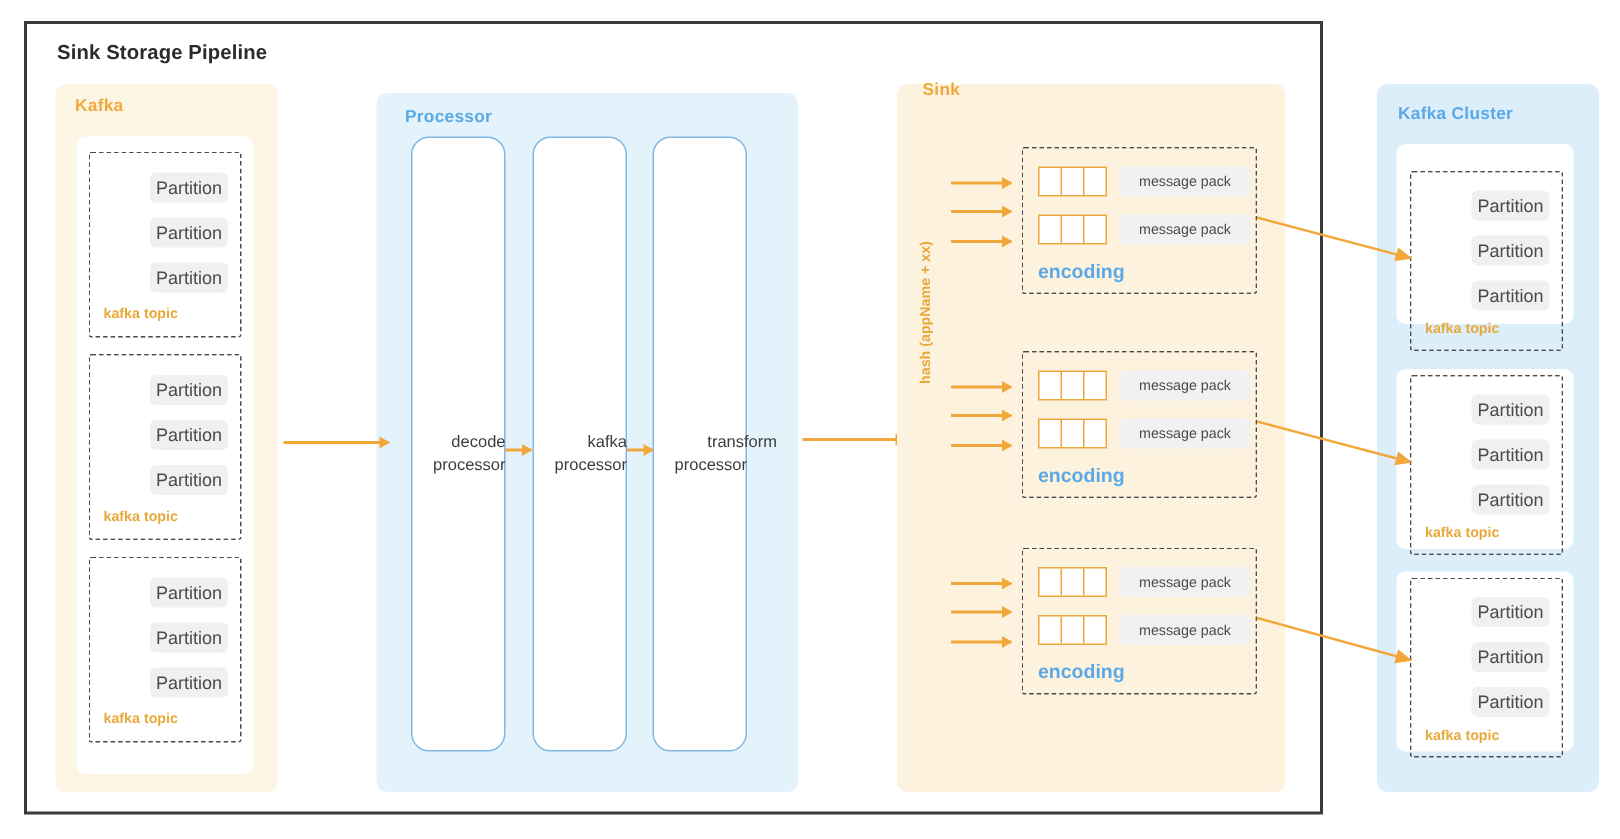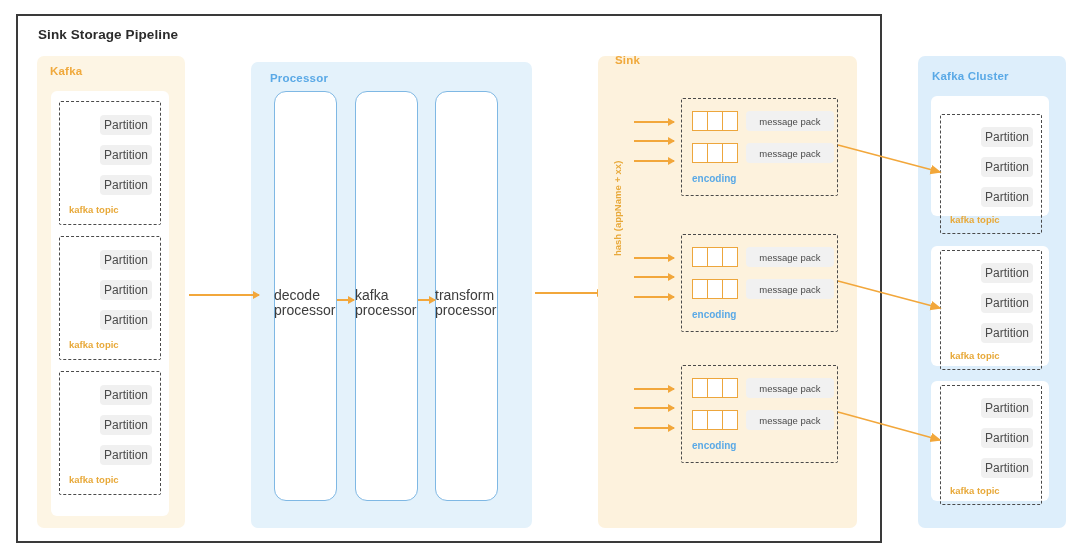"encoding" .enc-caption { font-size: 10px -> 13px }
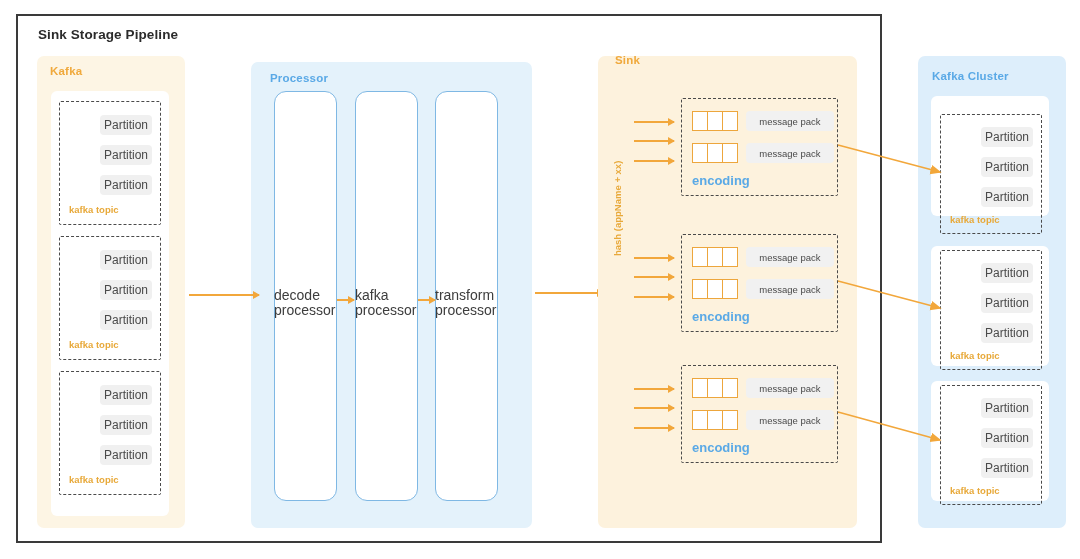"decode" .proc-text { font-size: 14px -> 11px; text-align: left -> right }
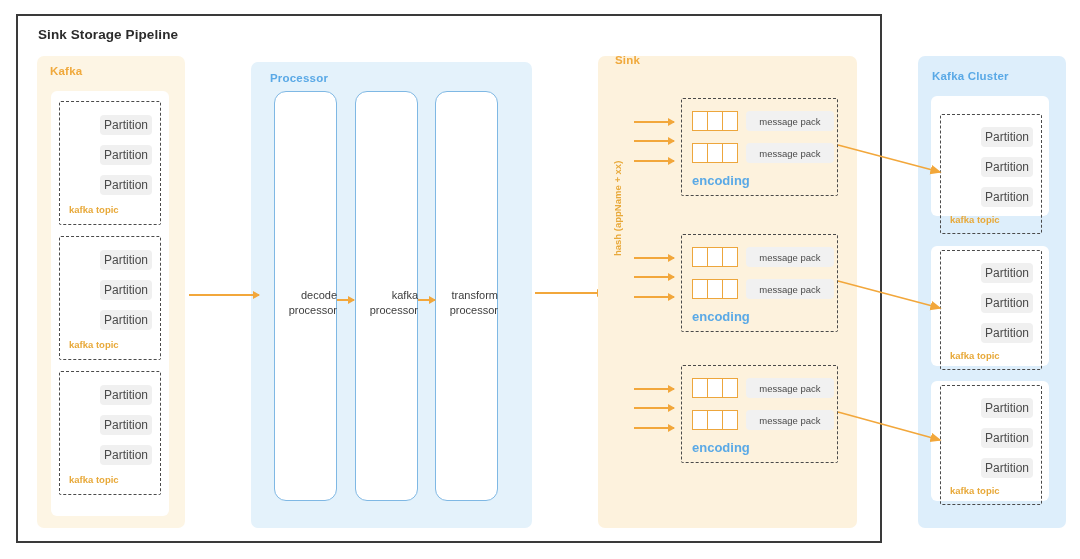"transform" div.proc-text { padding-left: none -> 20px }
